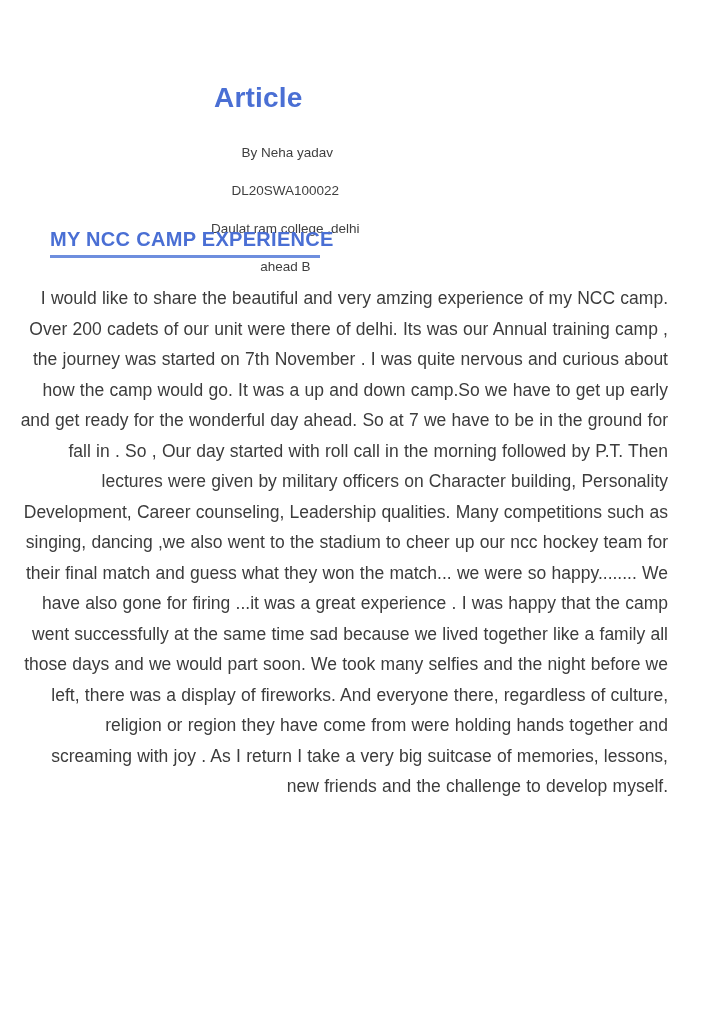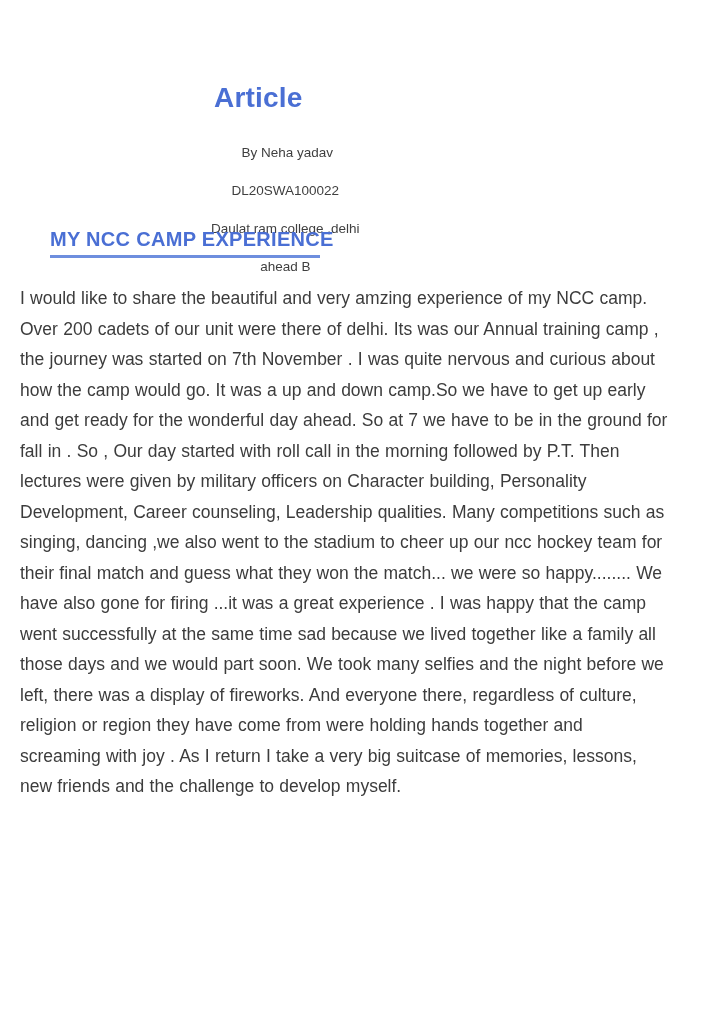"I would like to share" .body-text { text-align: left -> right }
